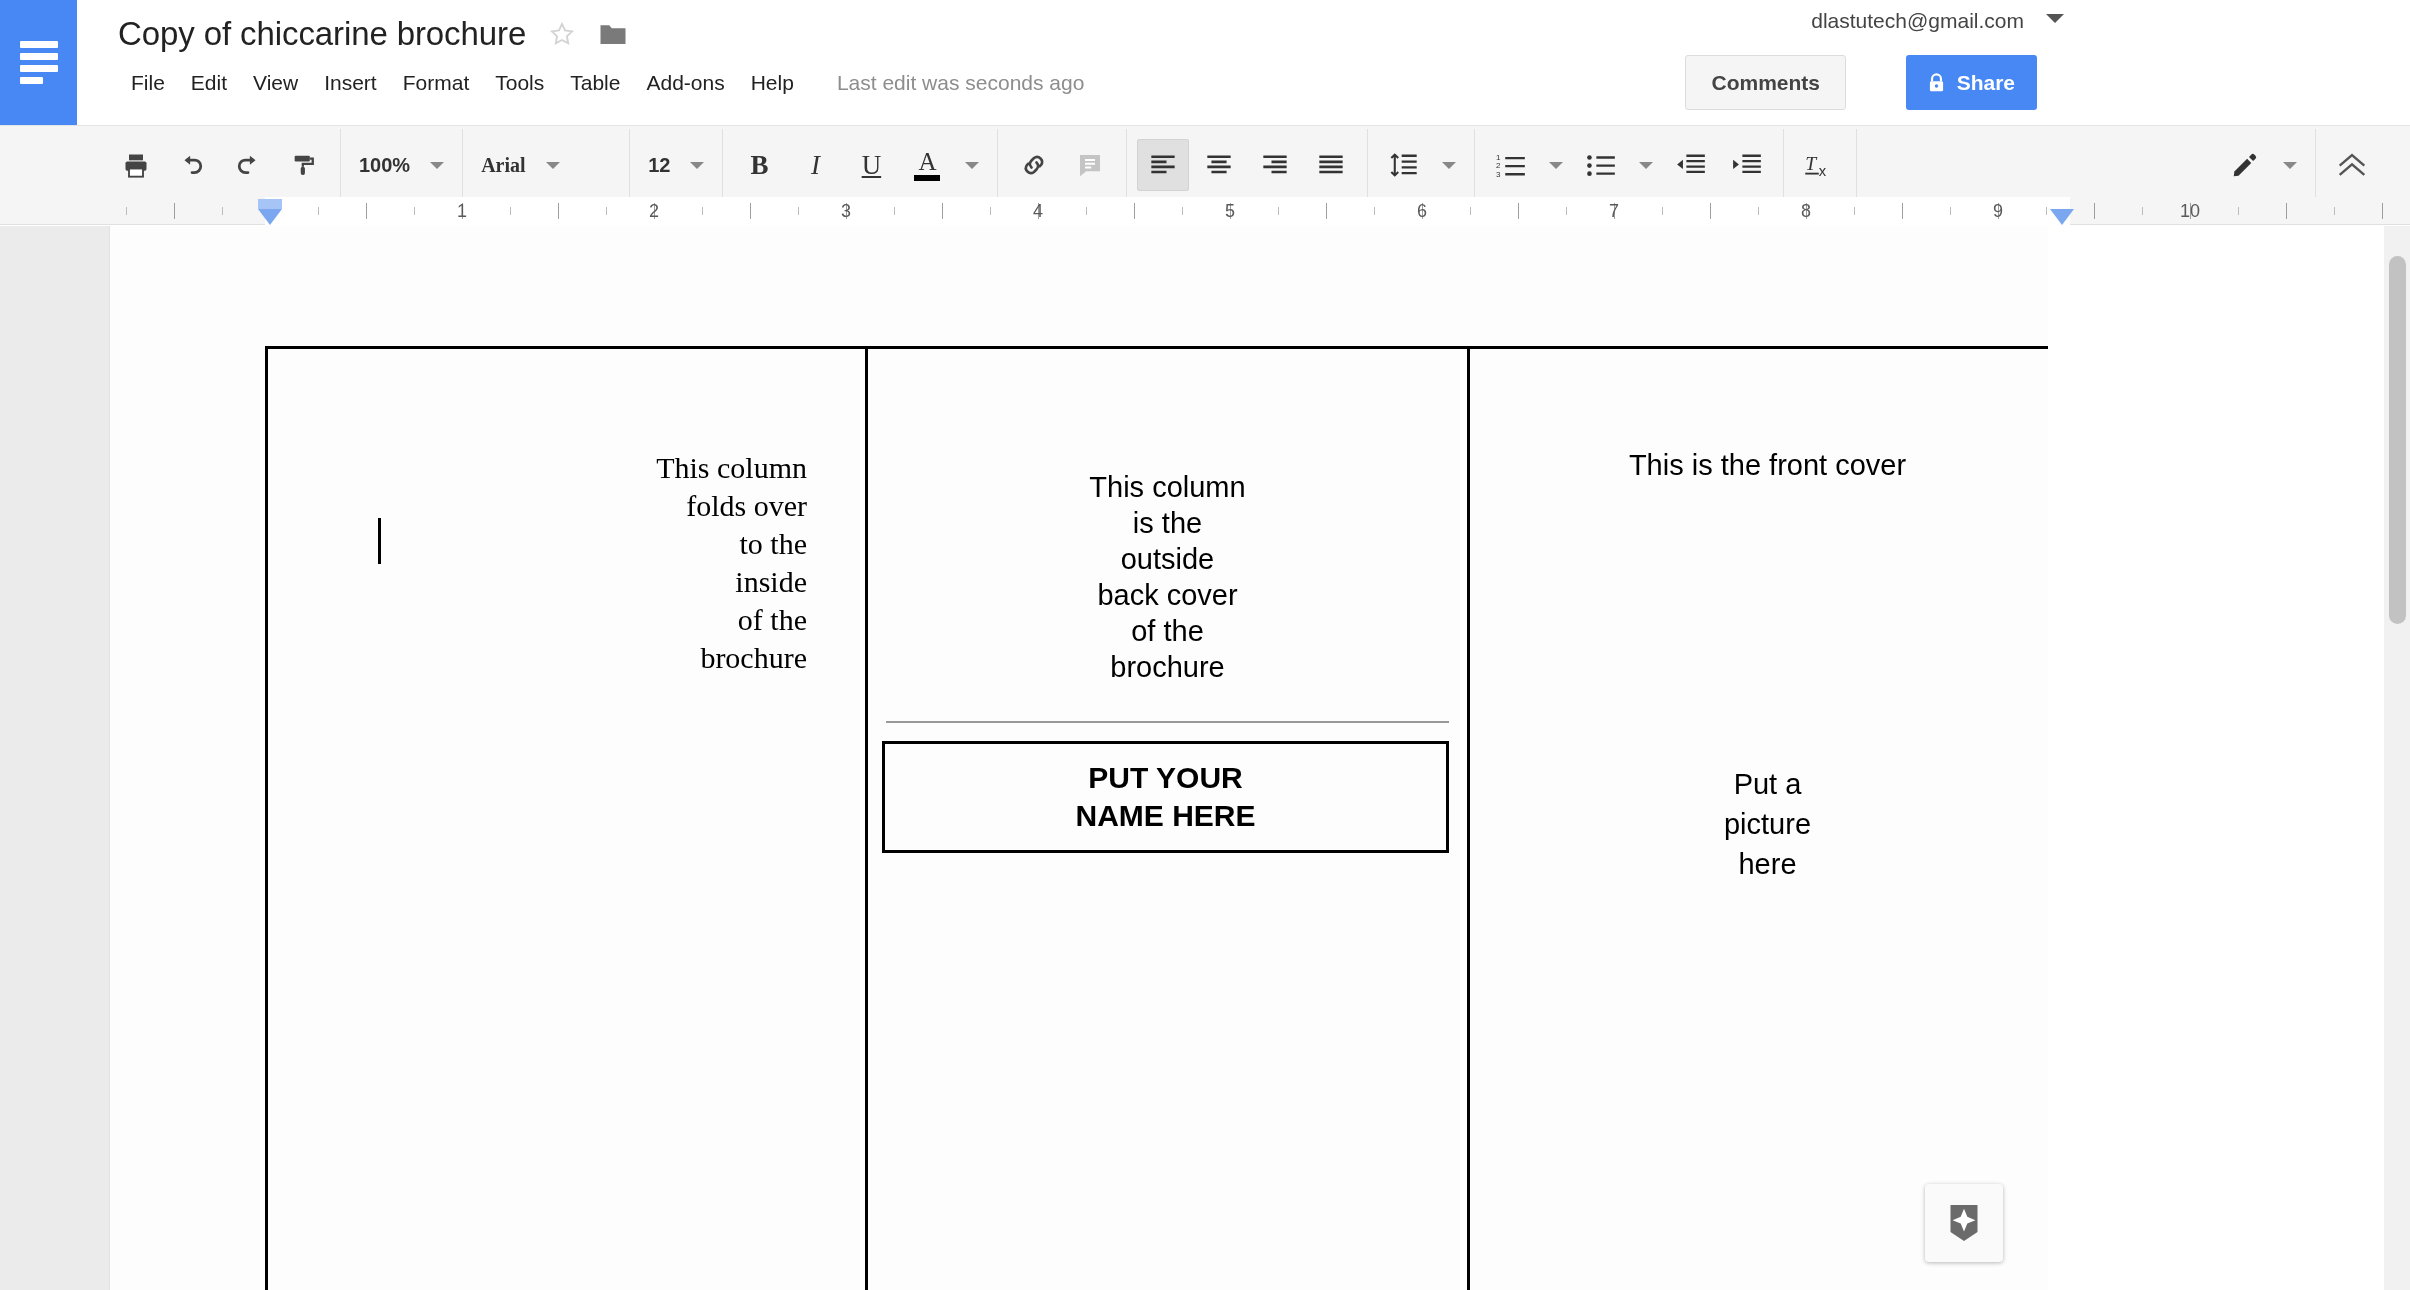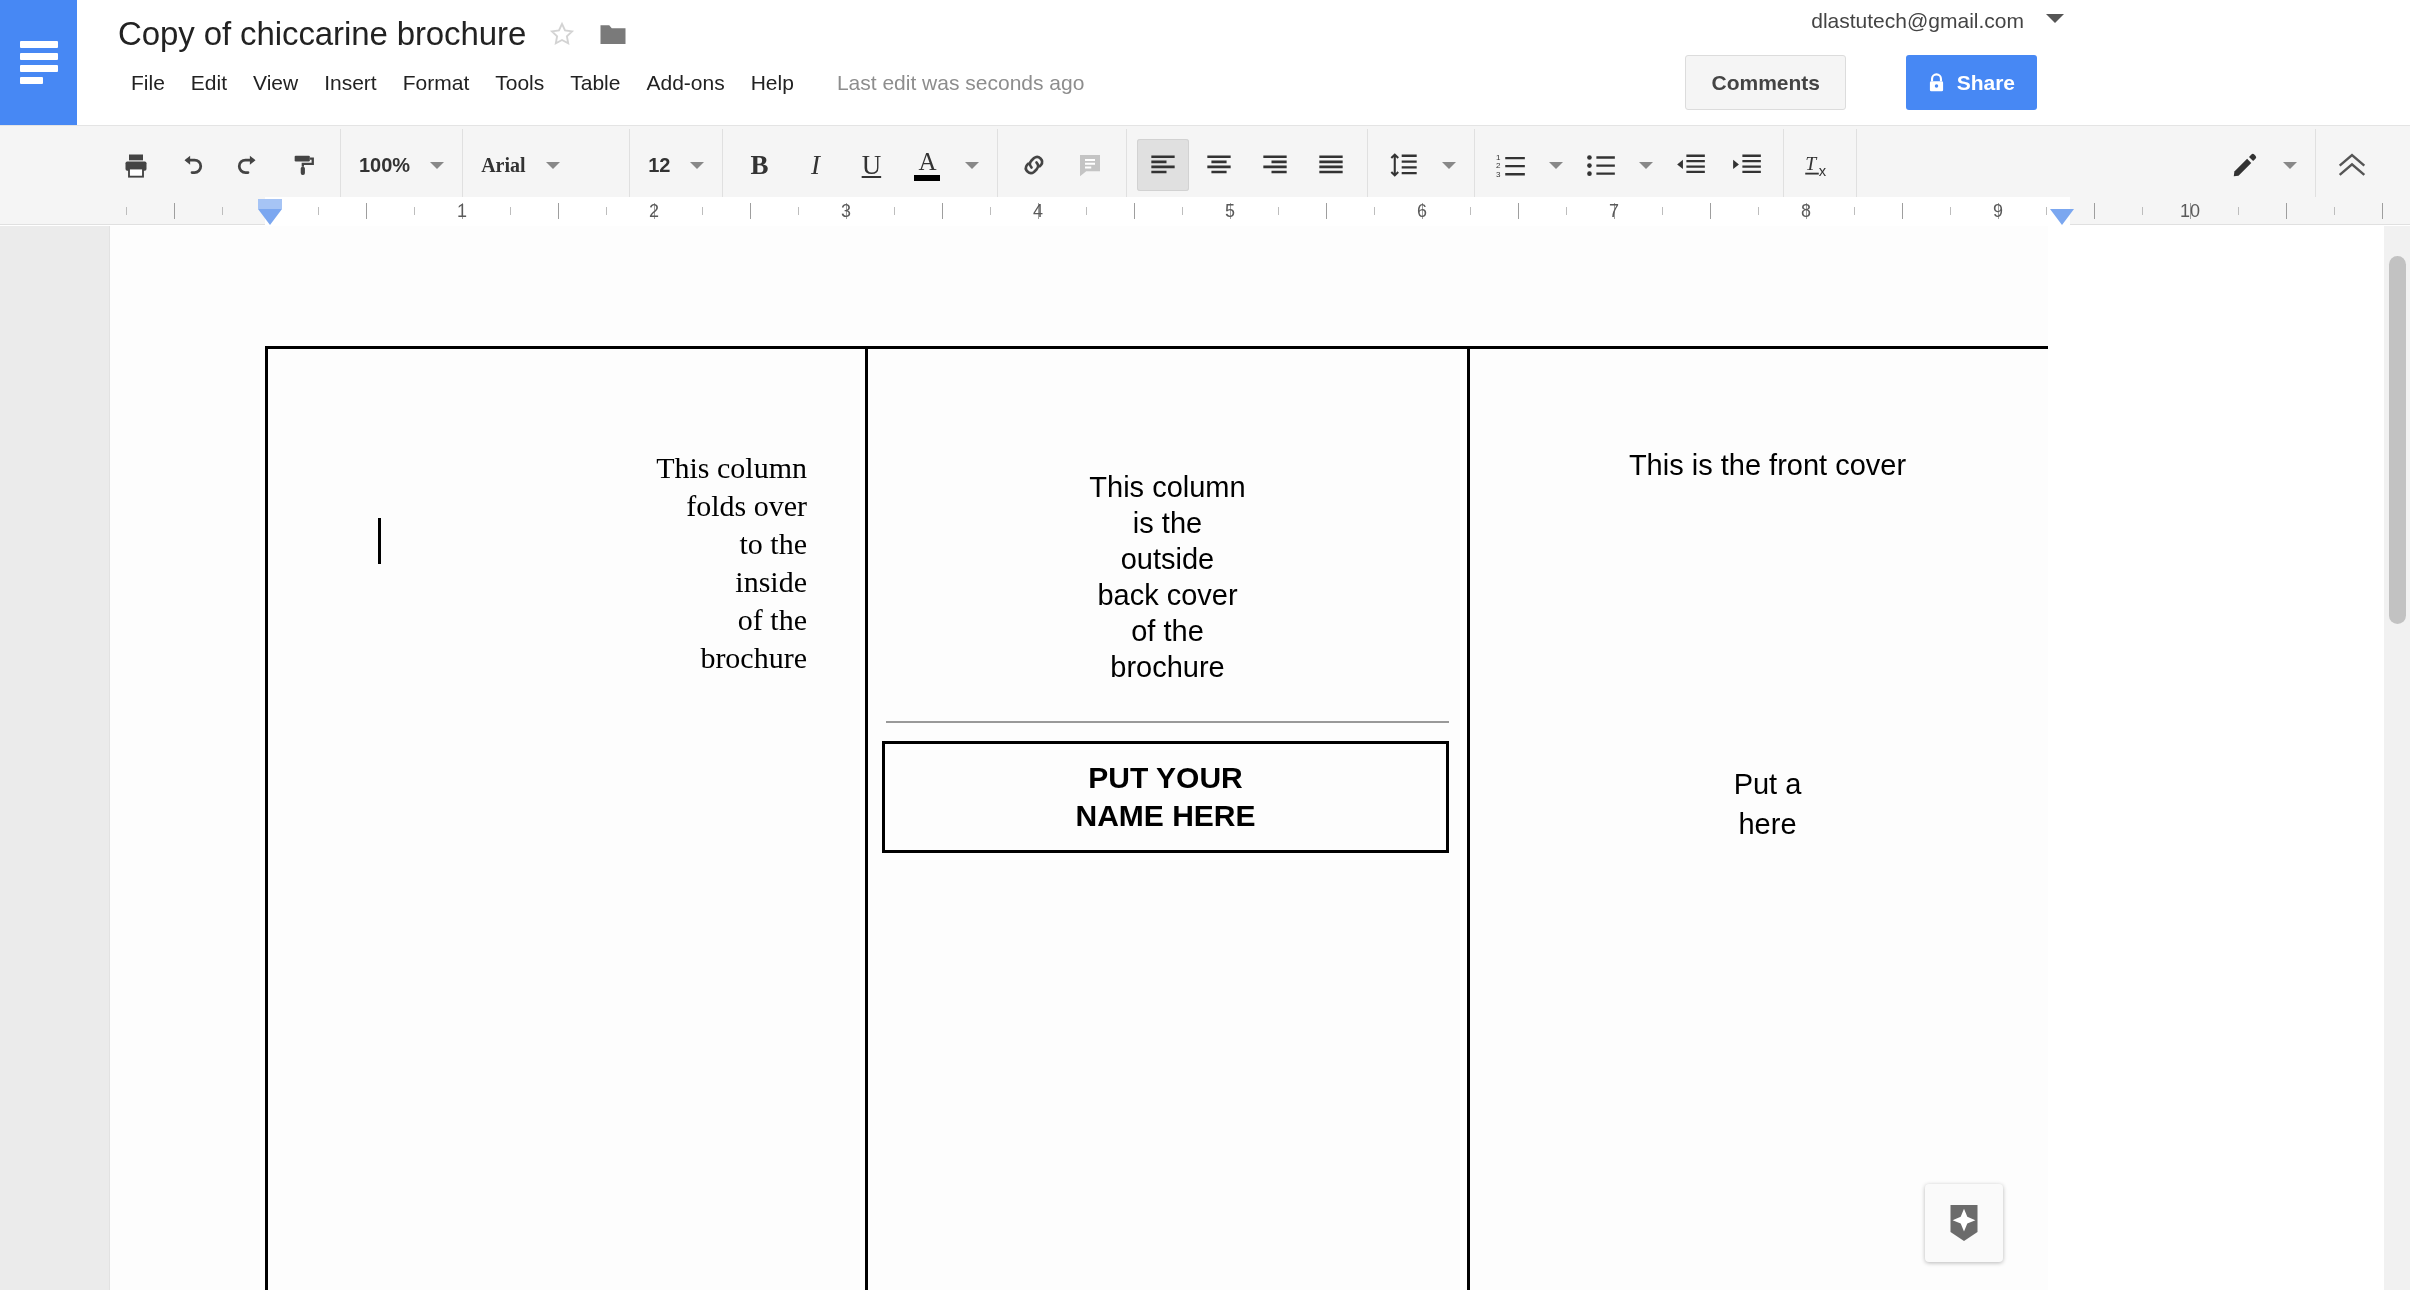"picture" span.ln { html: none -> <span>picture</span> }
